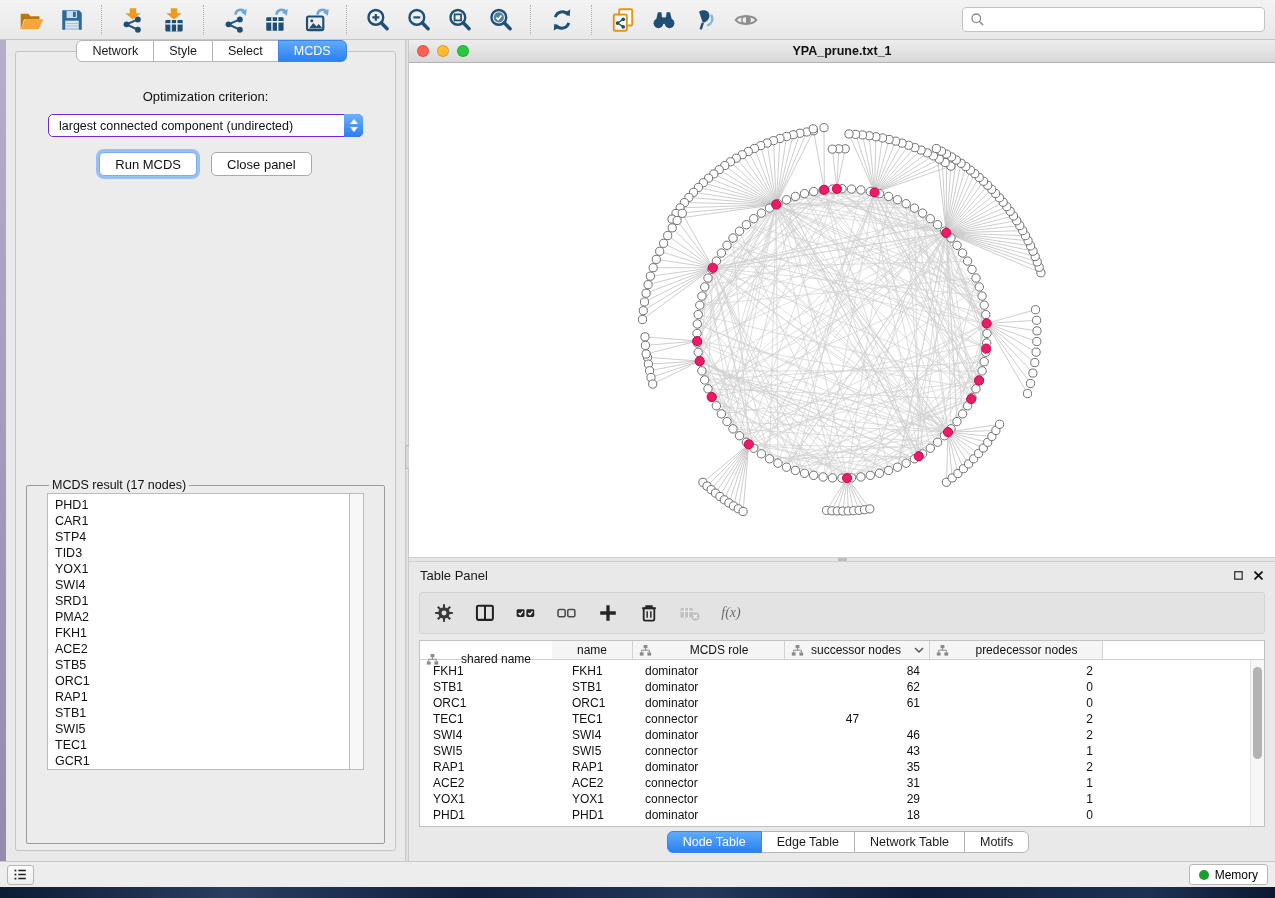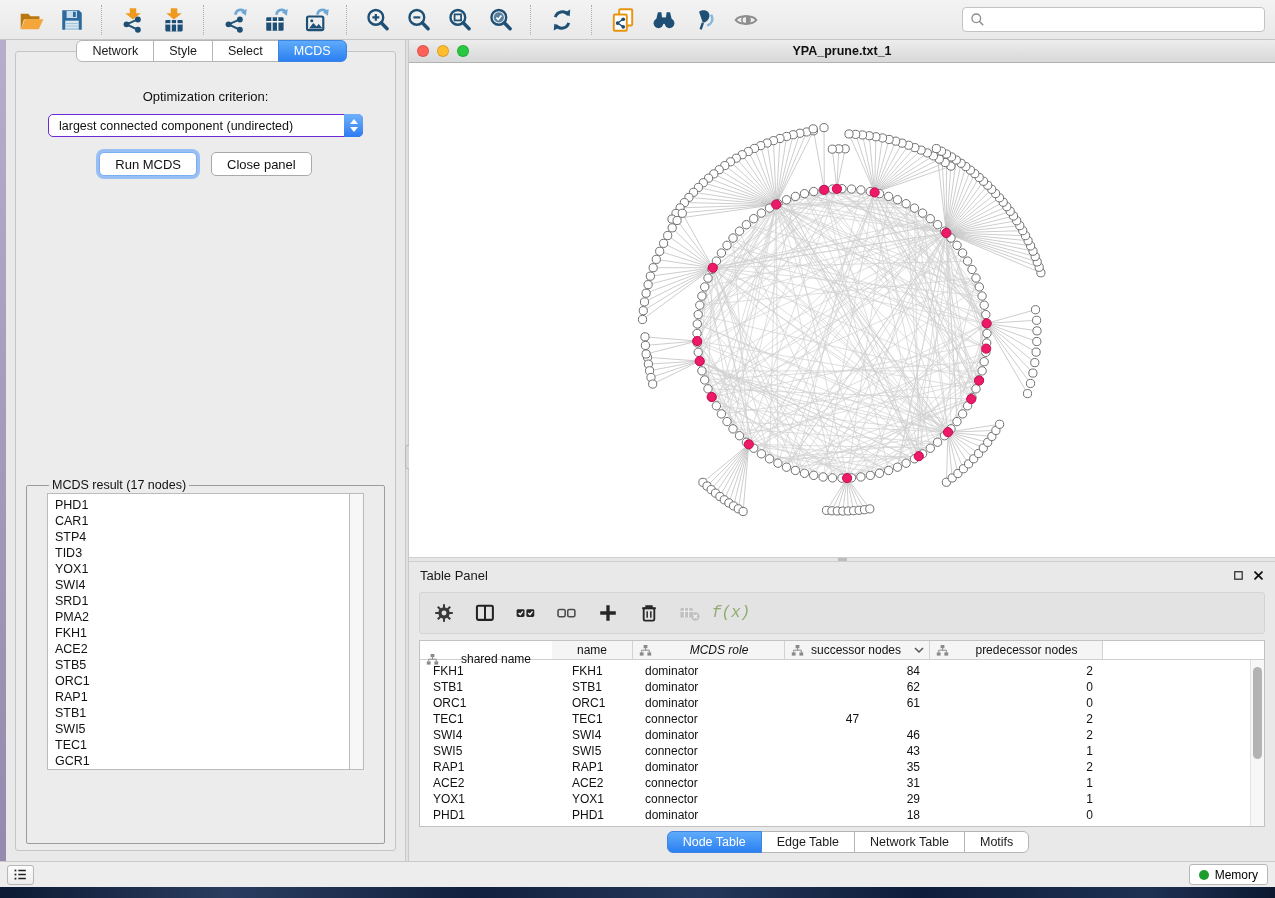"f(x)" .fx { color: #4d7c0f -> #000000; font-family: Liberation Mono, monospace -> Liberation Serif, serif; font-size: 16px -> 14px }
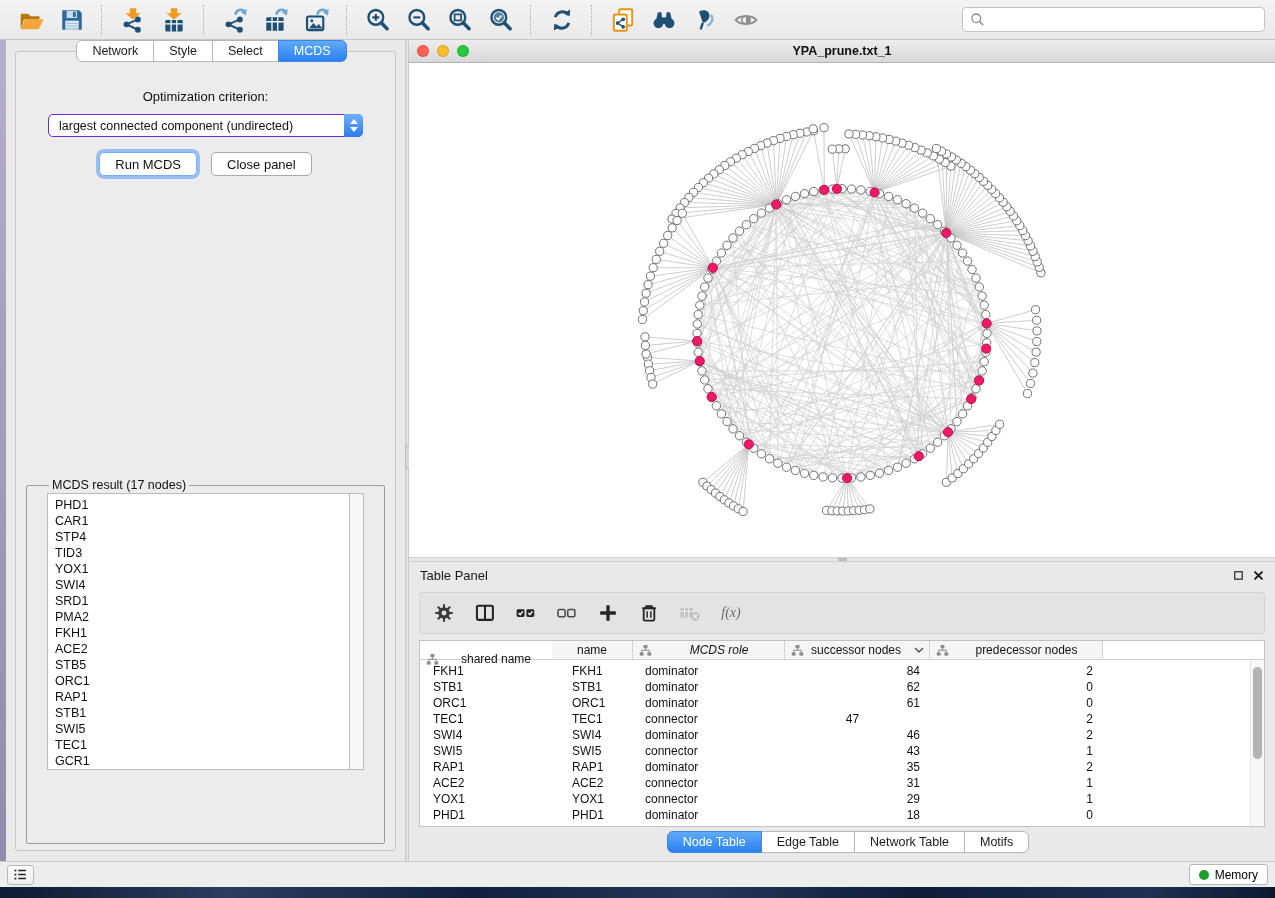"MCDS role" div.th-cell { font-style: italic -> none }
